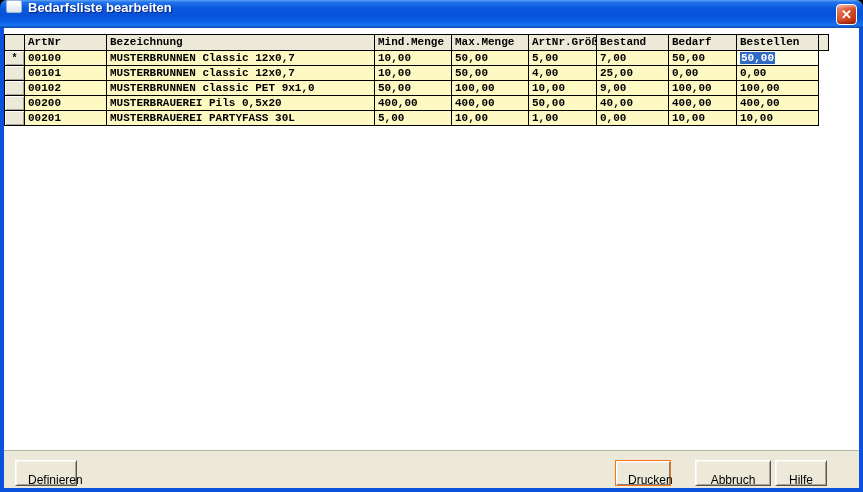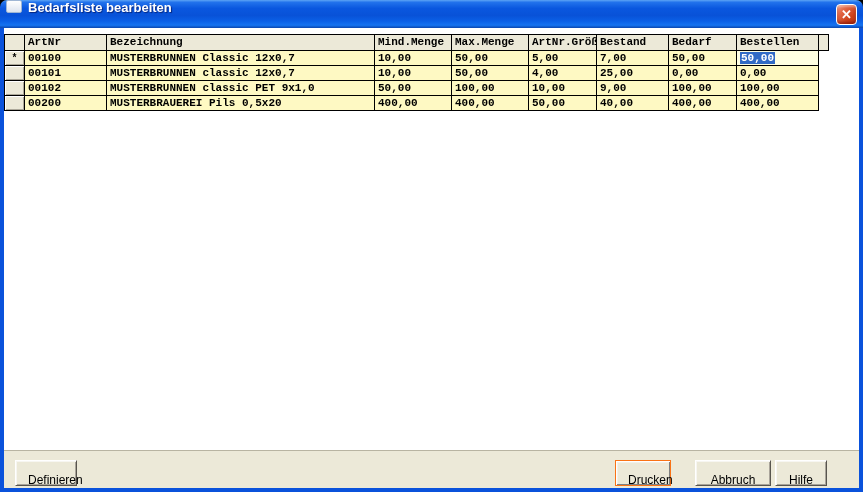"00201" tr { html: none -> <tr> <td></td> <td>00201</td> <td>MUSTERBRAUEREI PARTYFASS 30L</td> <td>5,00</td> <td>10,00</td> <td>1,00</td> <td>0,00</td> <td>10,00</td> <td>10,00</td> <td></td> </tr> }
